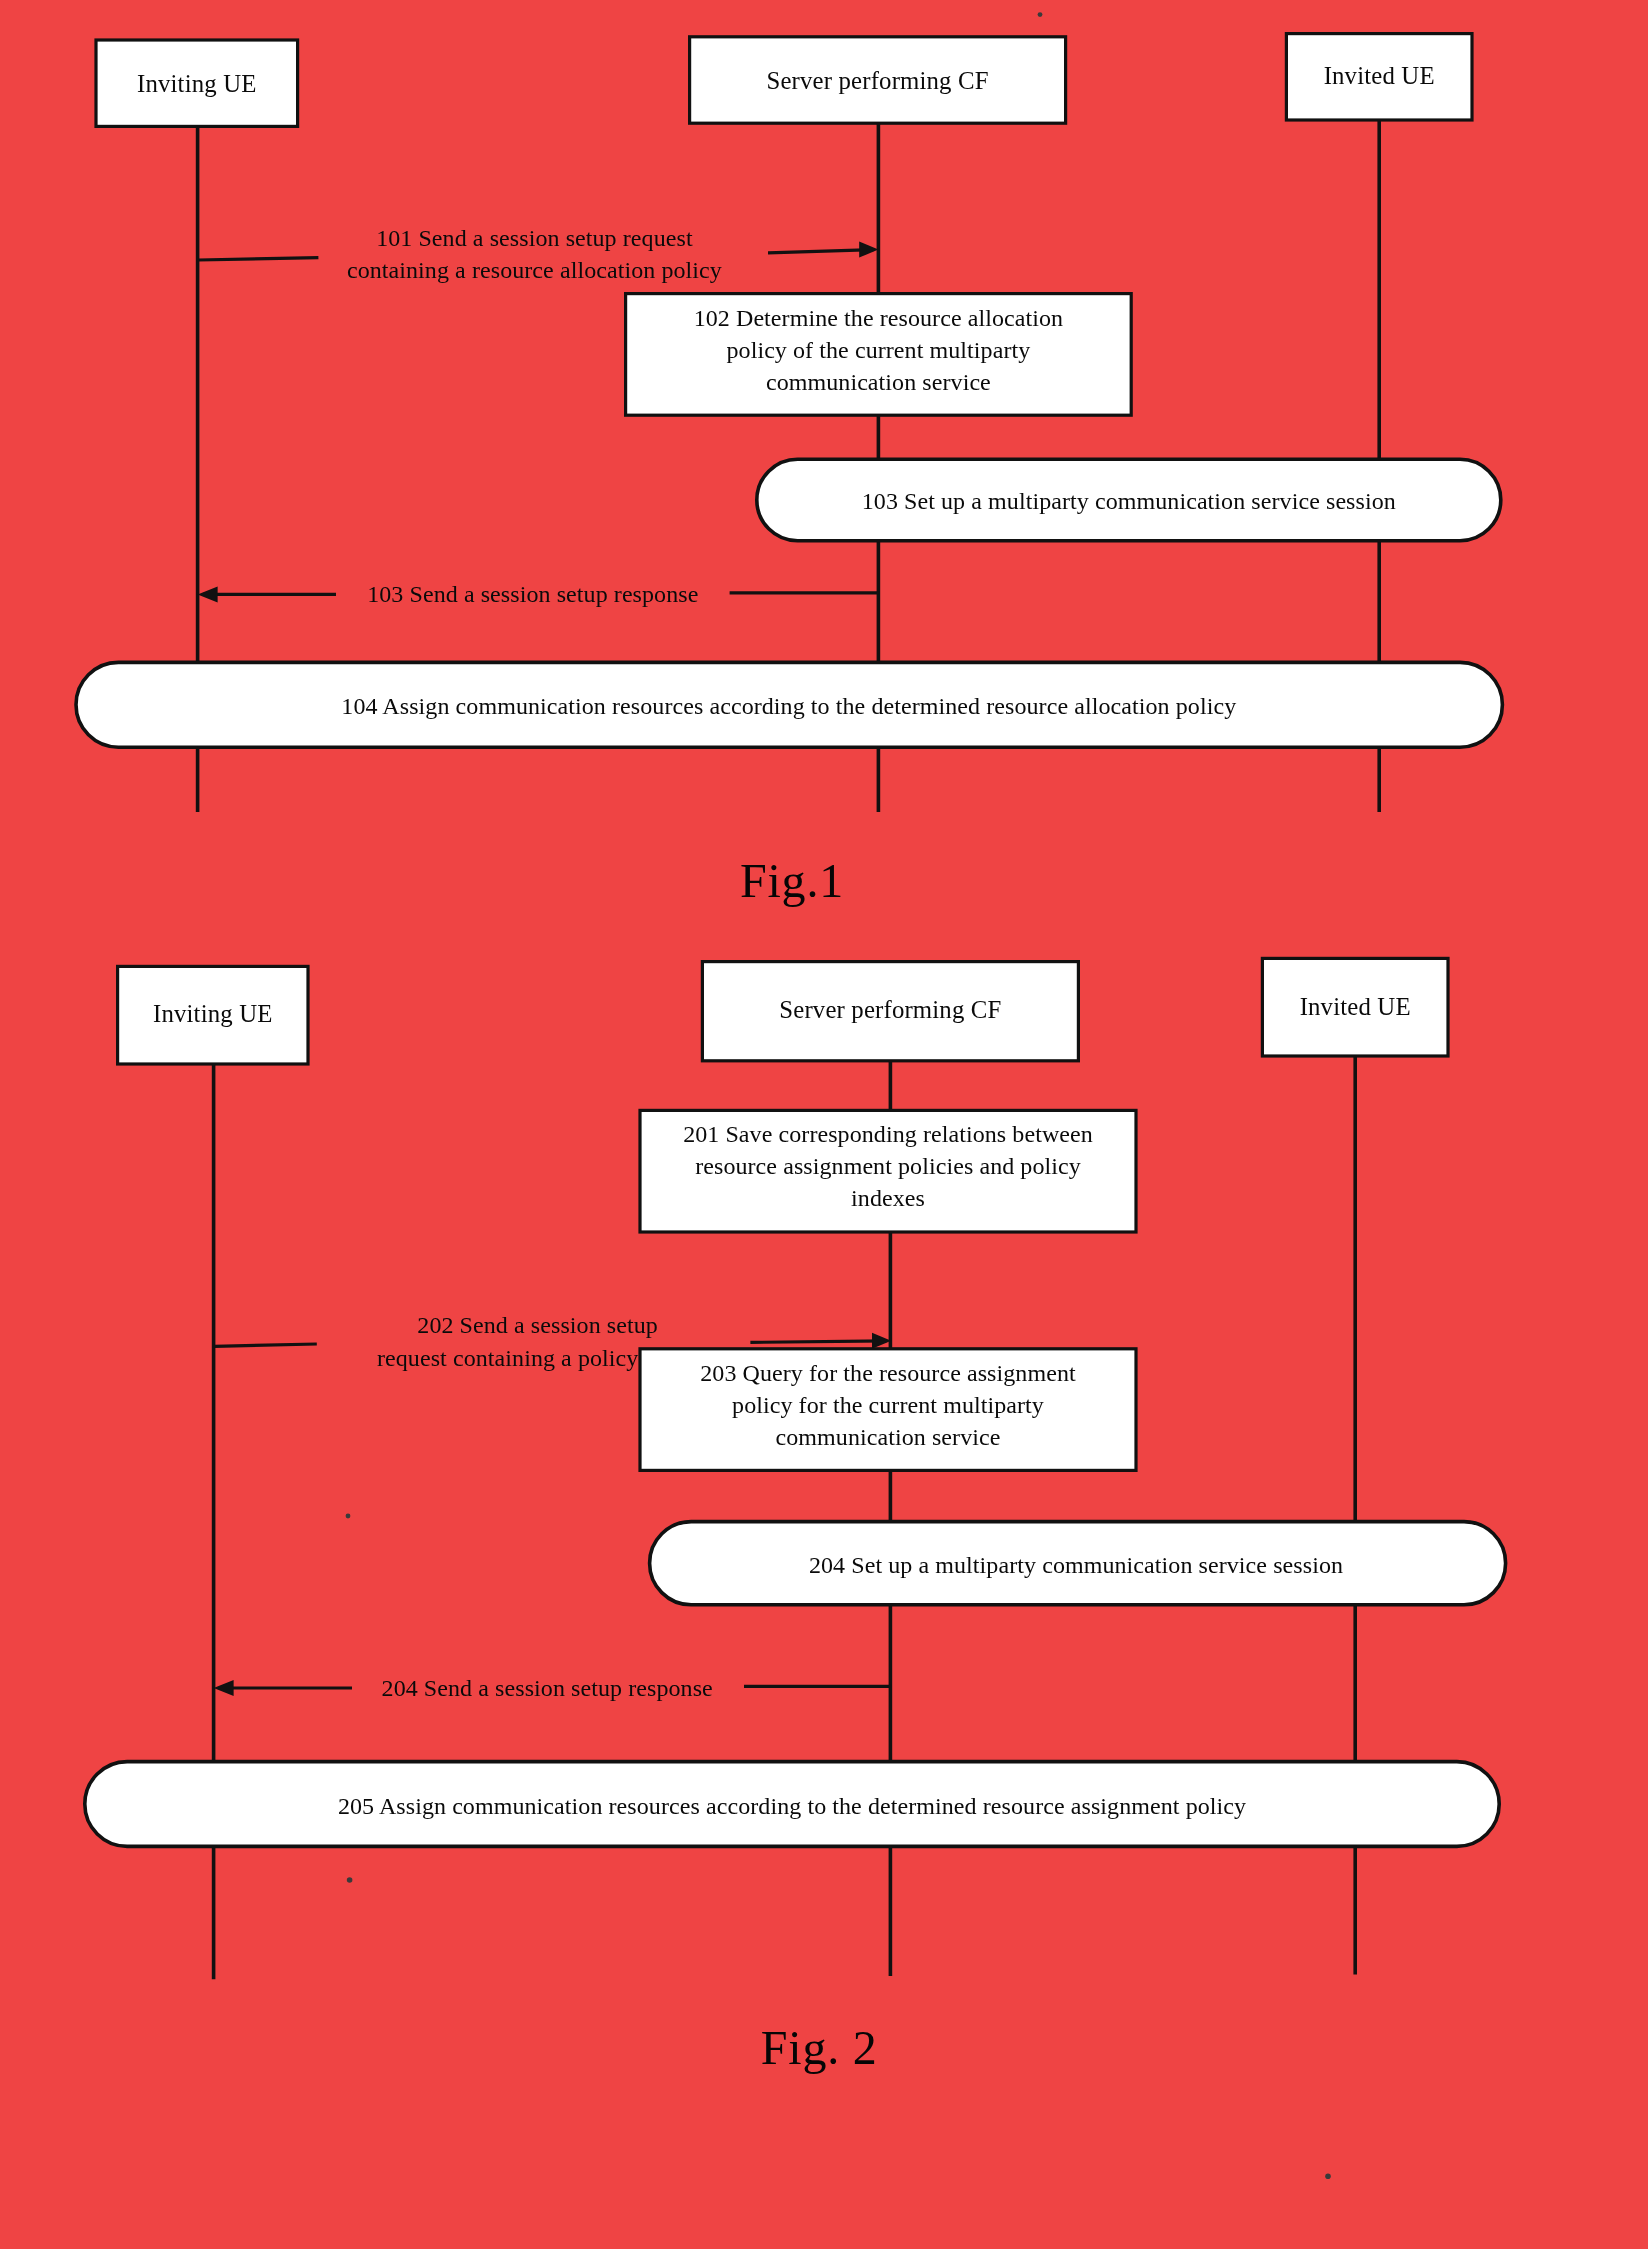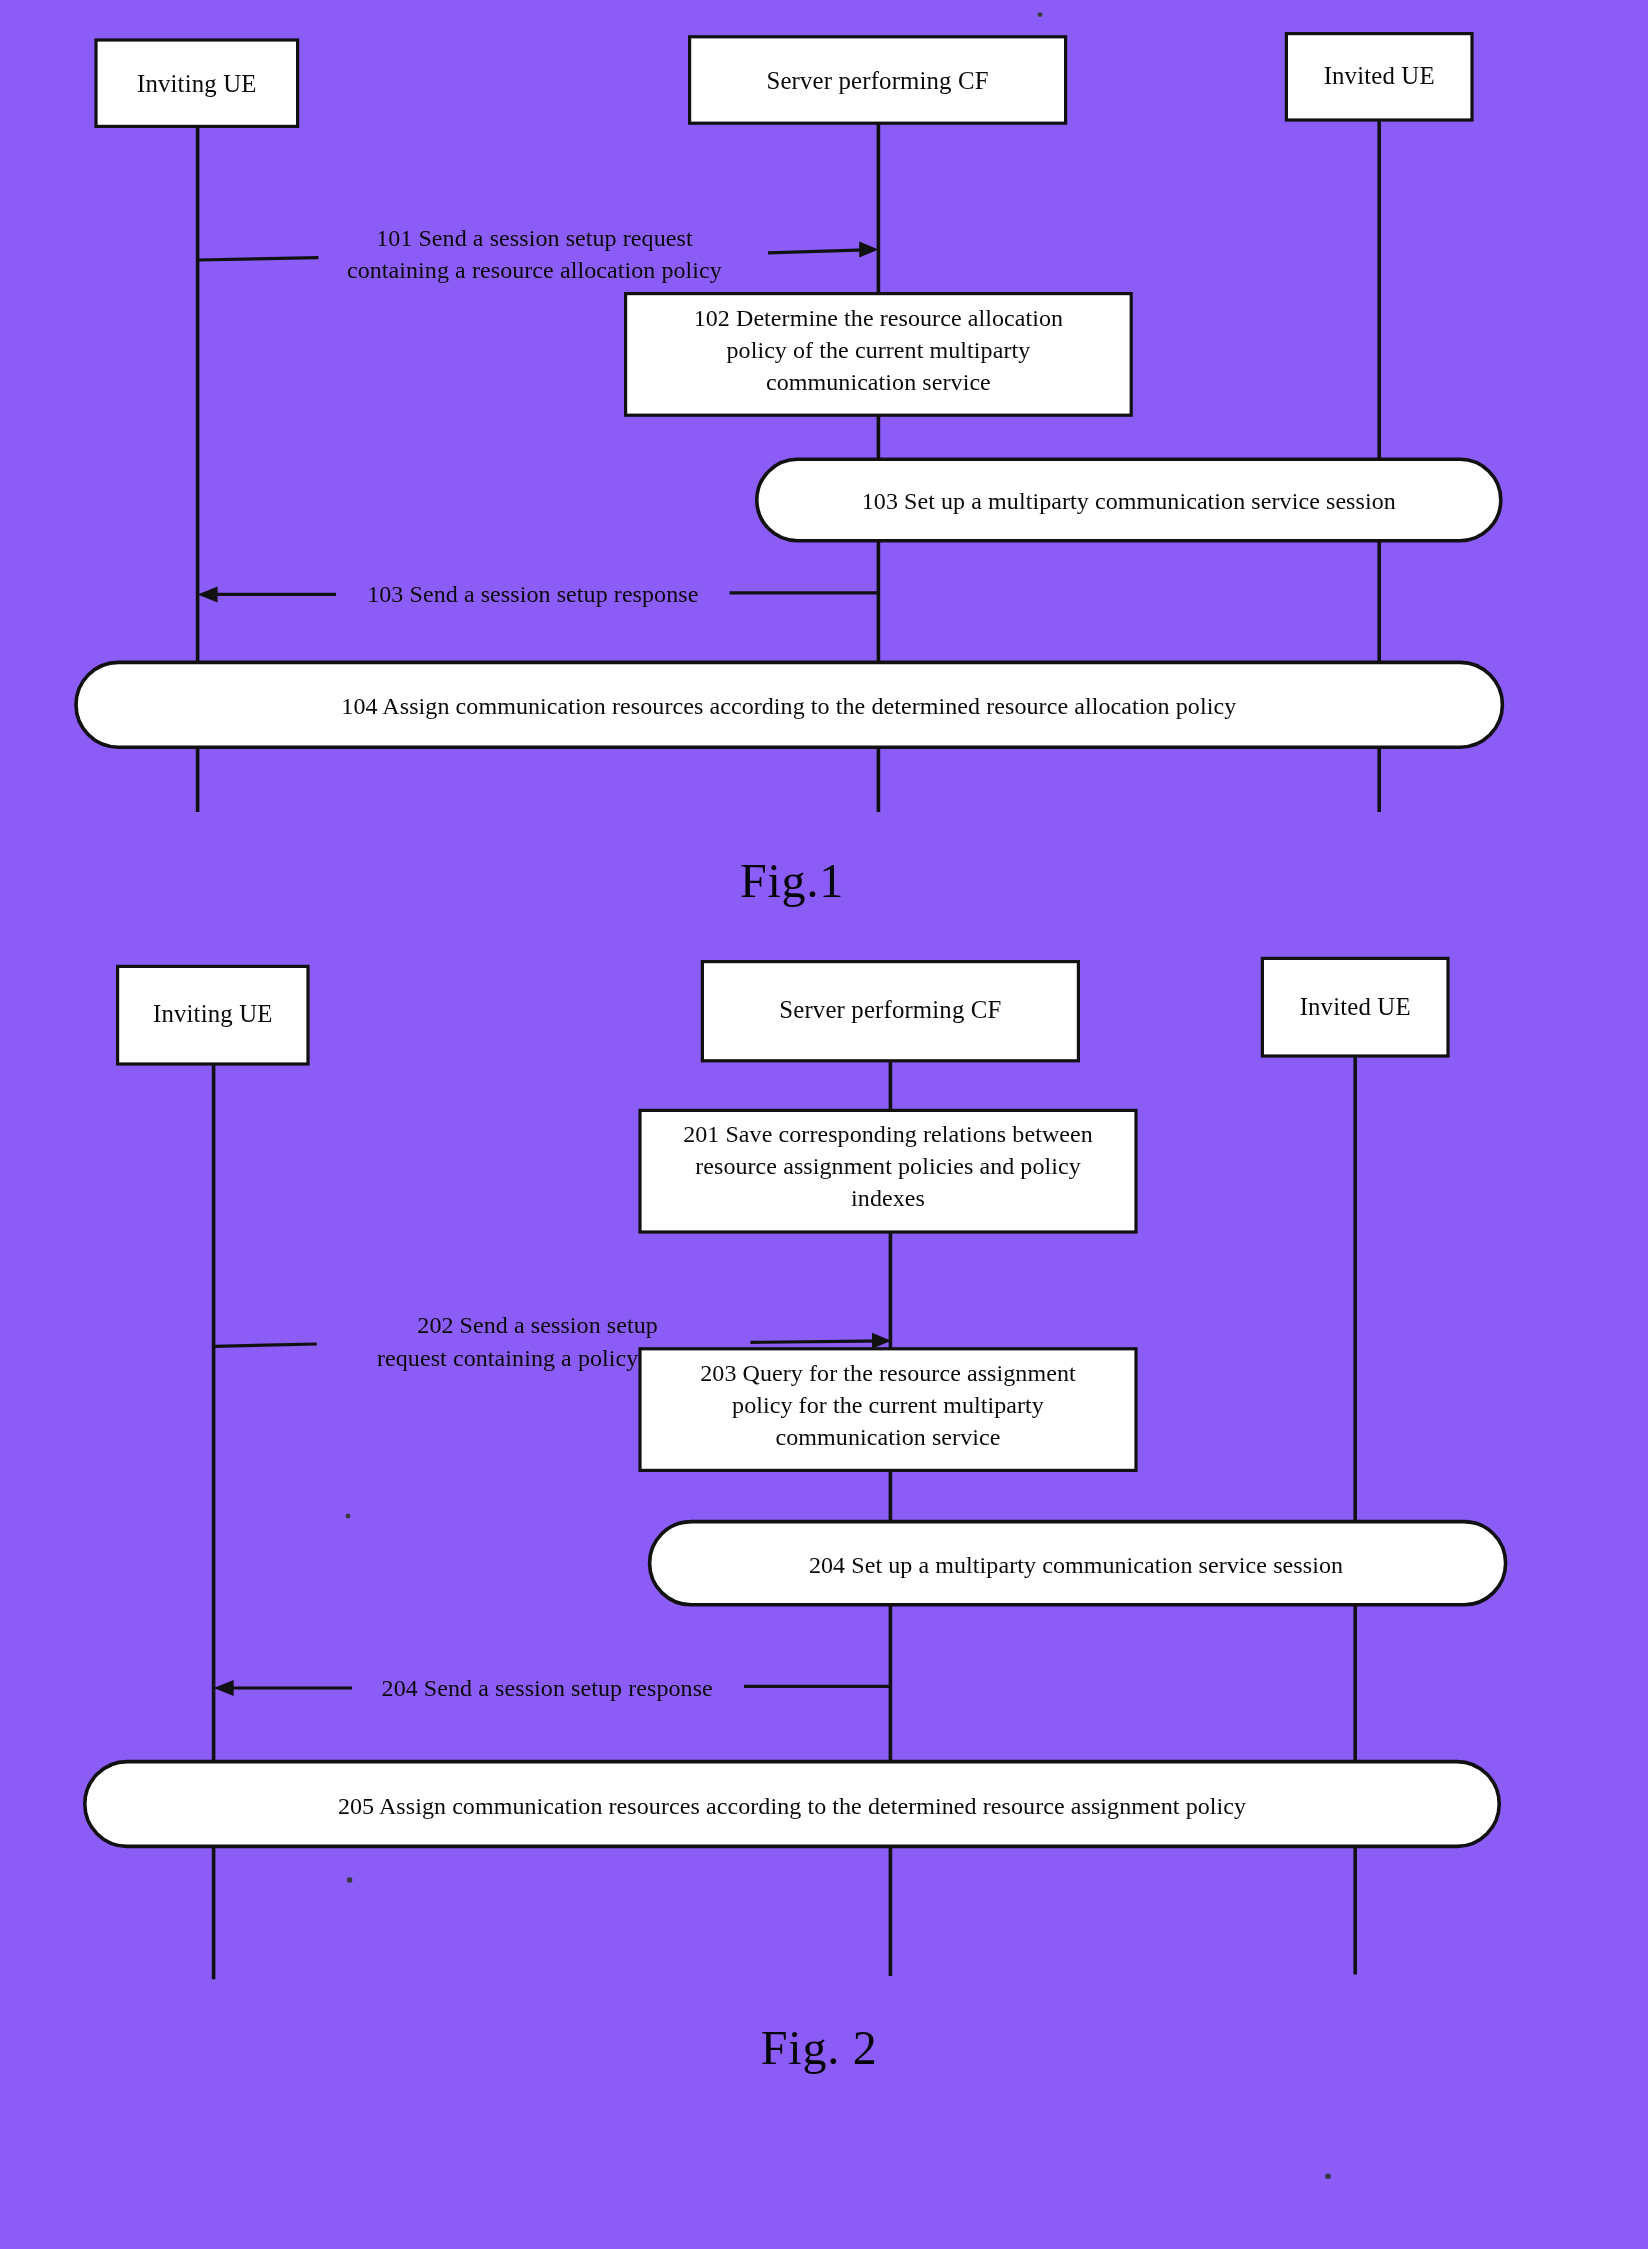"Inviting UE" #sheet { background: #8b5cf6 -> #ef4444 }
